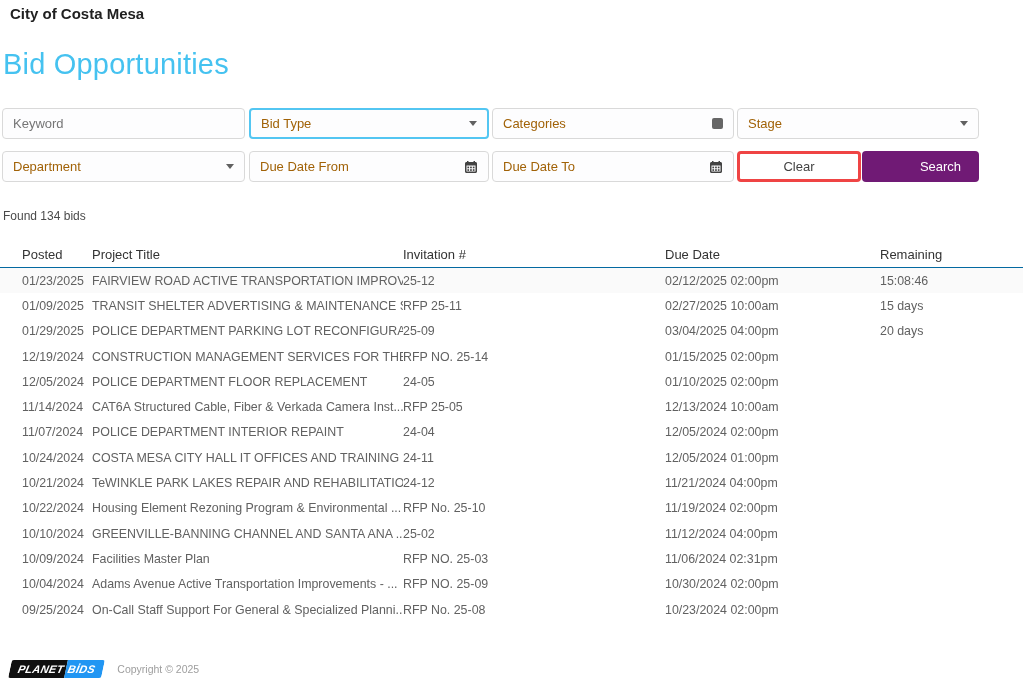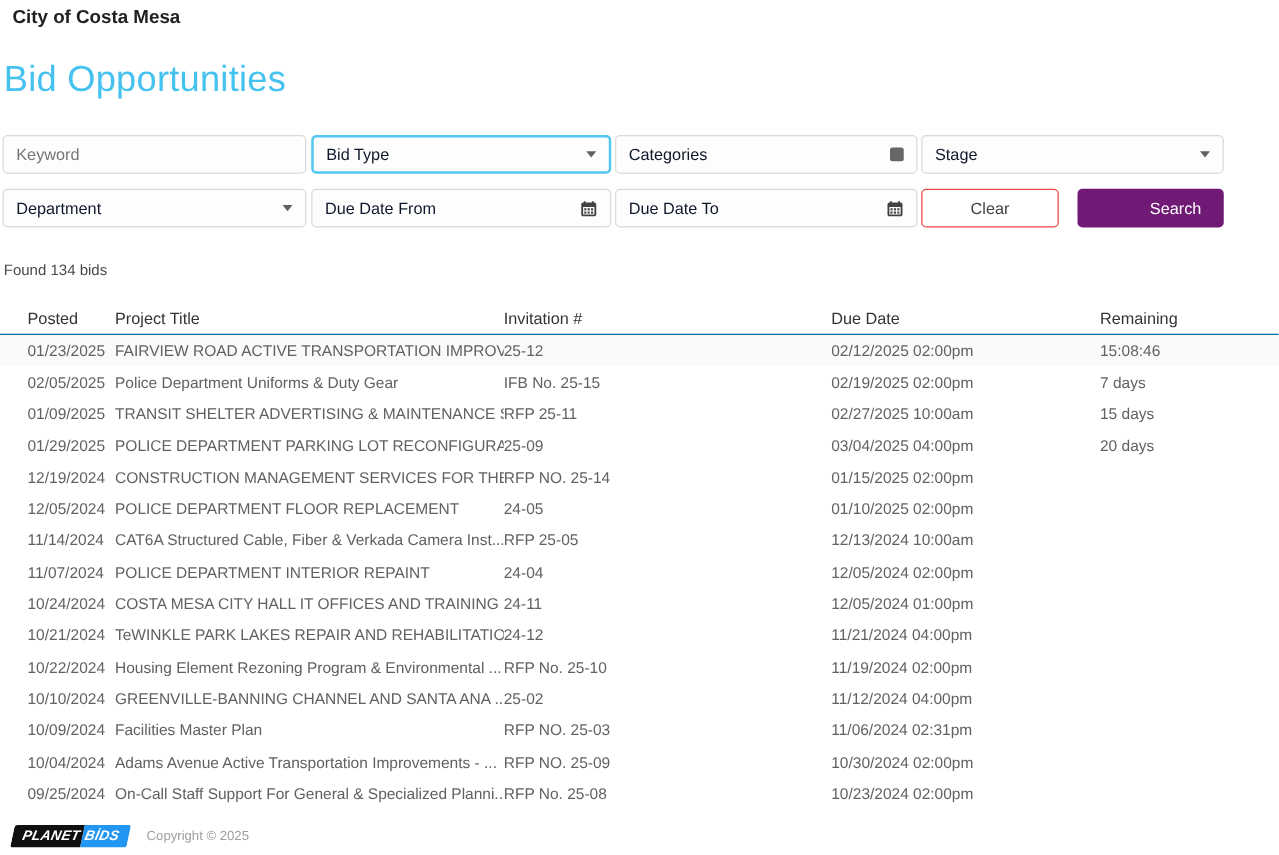"Bid Type" .ffield .lbl { color: #0f172a -> #a16207 }
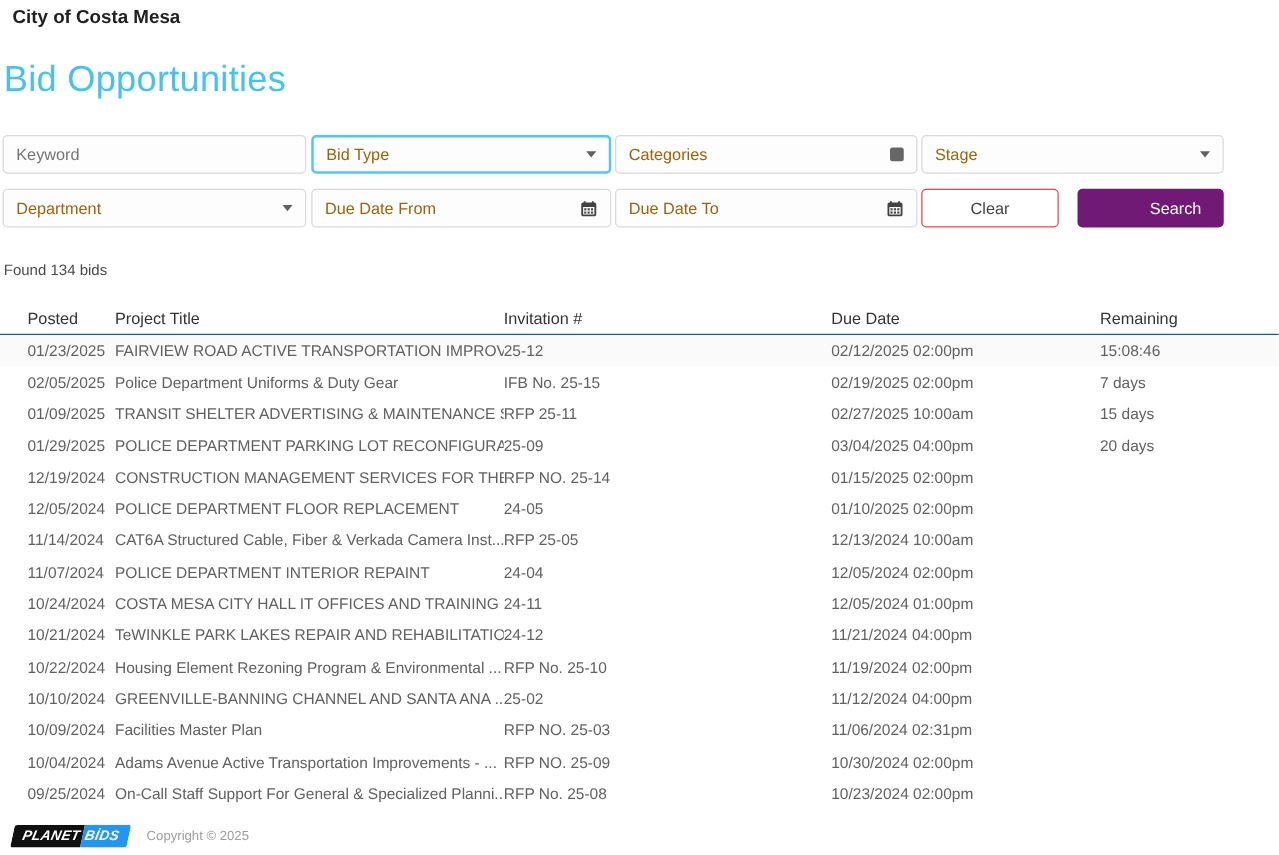"Clear" .btn-clear { border: 1px solid #ef4444 -> 3px solid #ef4444; width: 110px -> 124px }
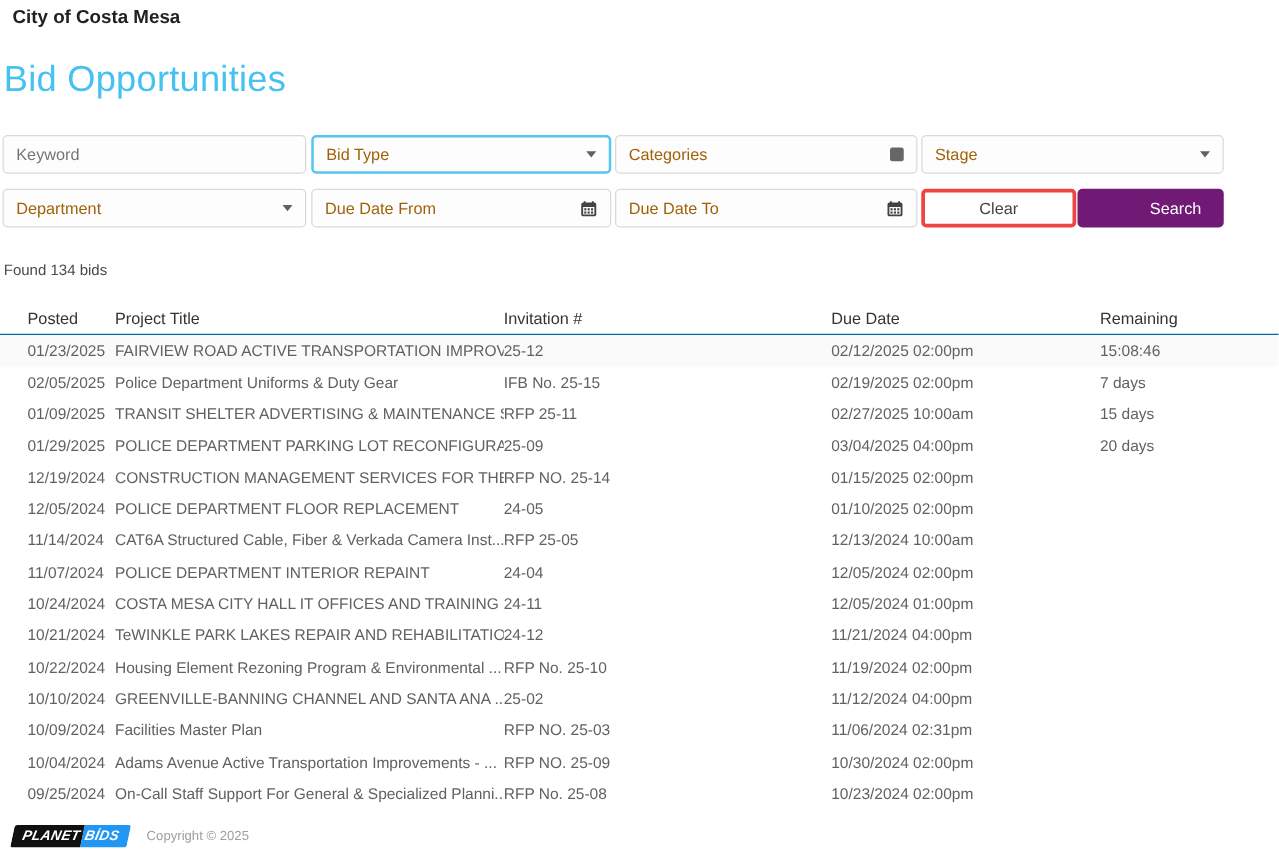"02/05/2025" div.trow { html: <div> <div>02/05/2025</div> <div>Police Department Uniforms &amp; Duty Gear</div> <div>IFB No. 25-15</div> <div>02/19/2025 02:00pm</div> <div>7 days</div> </div> -> none }
